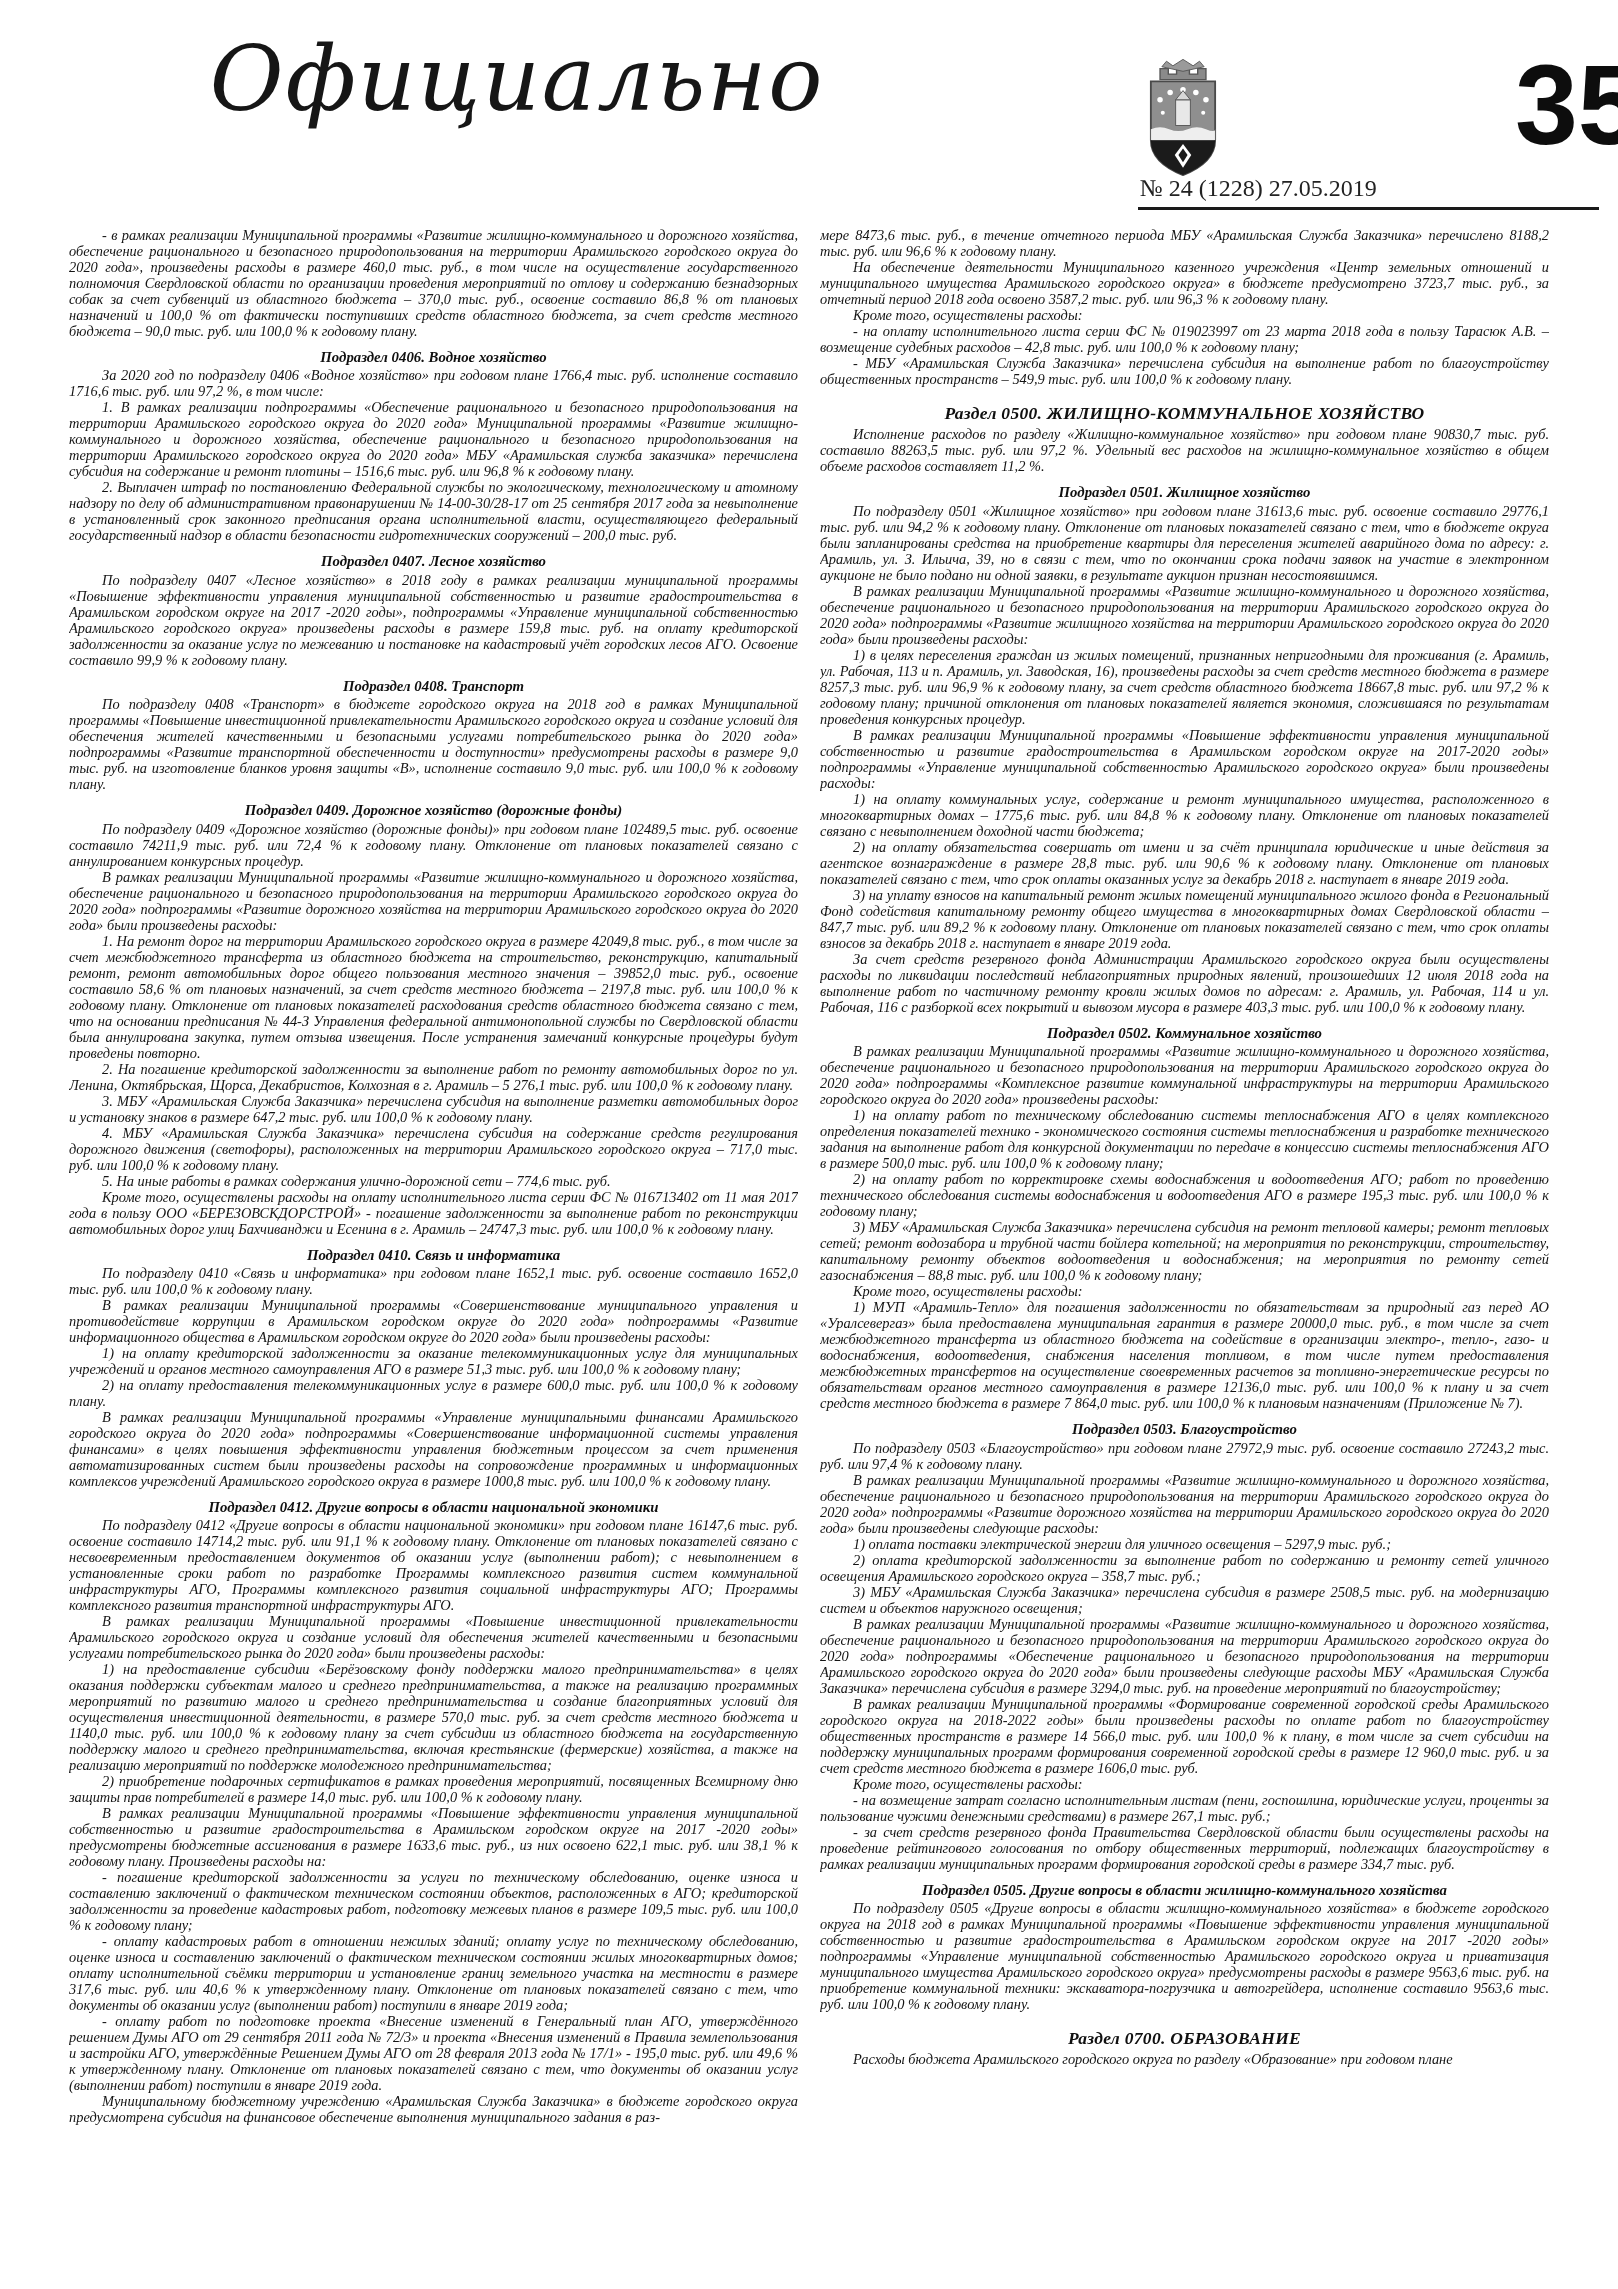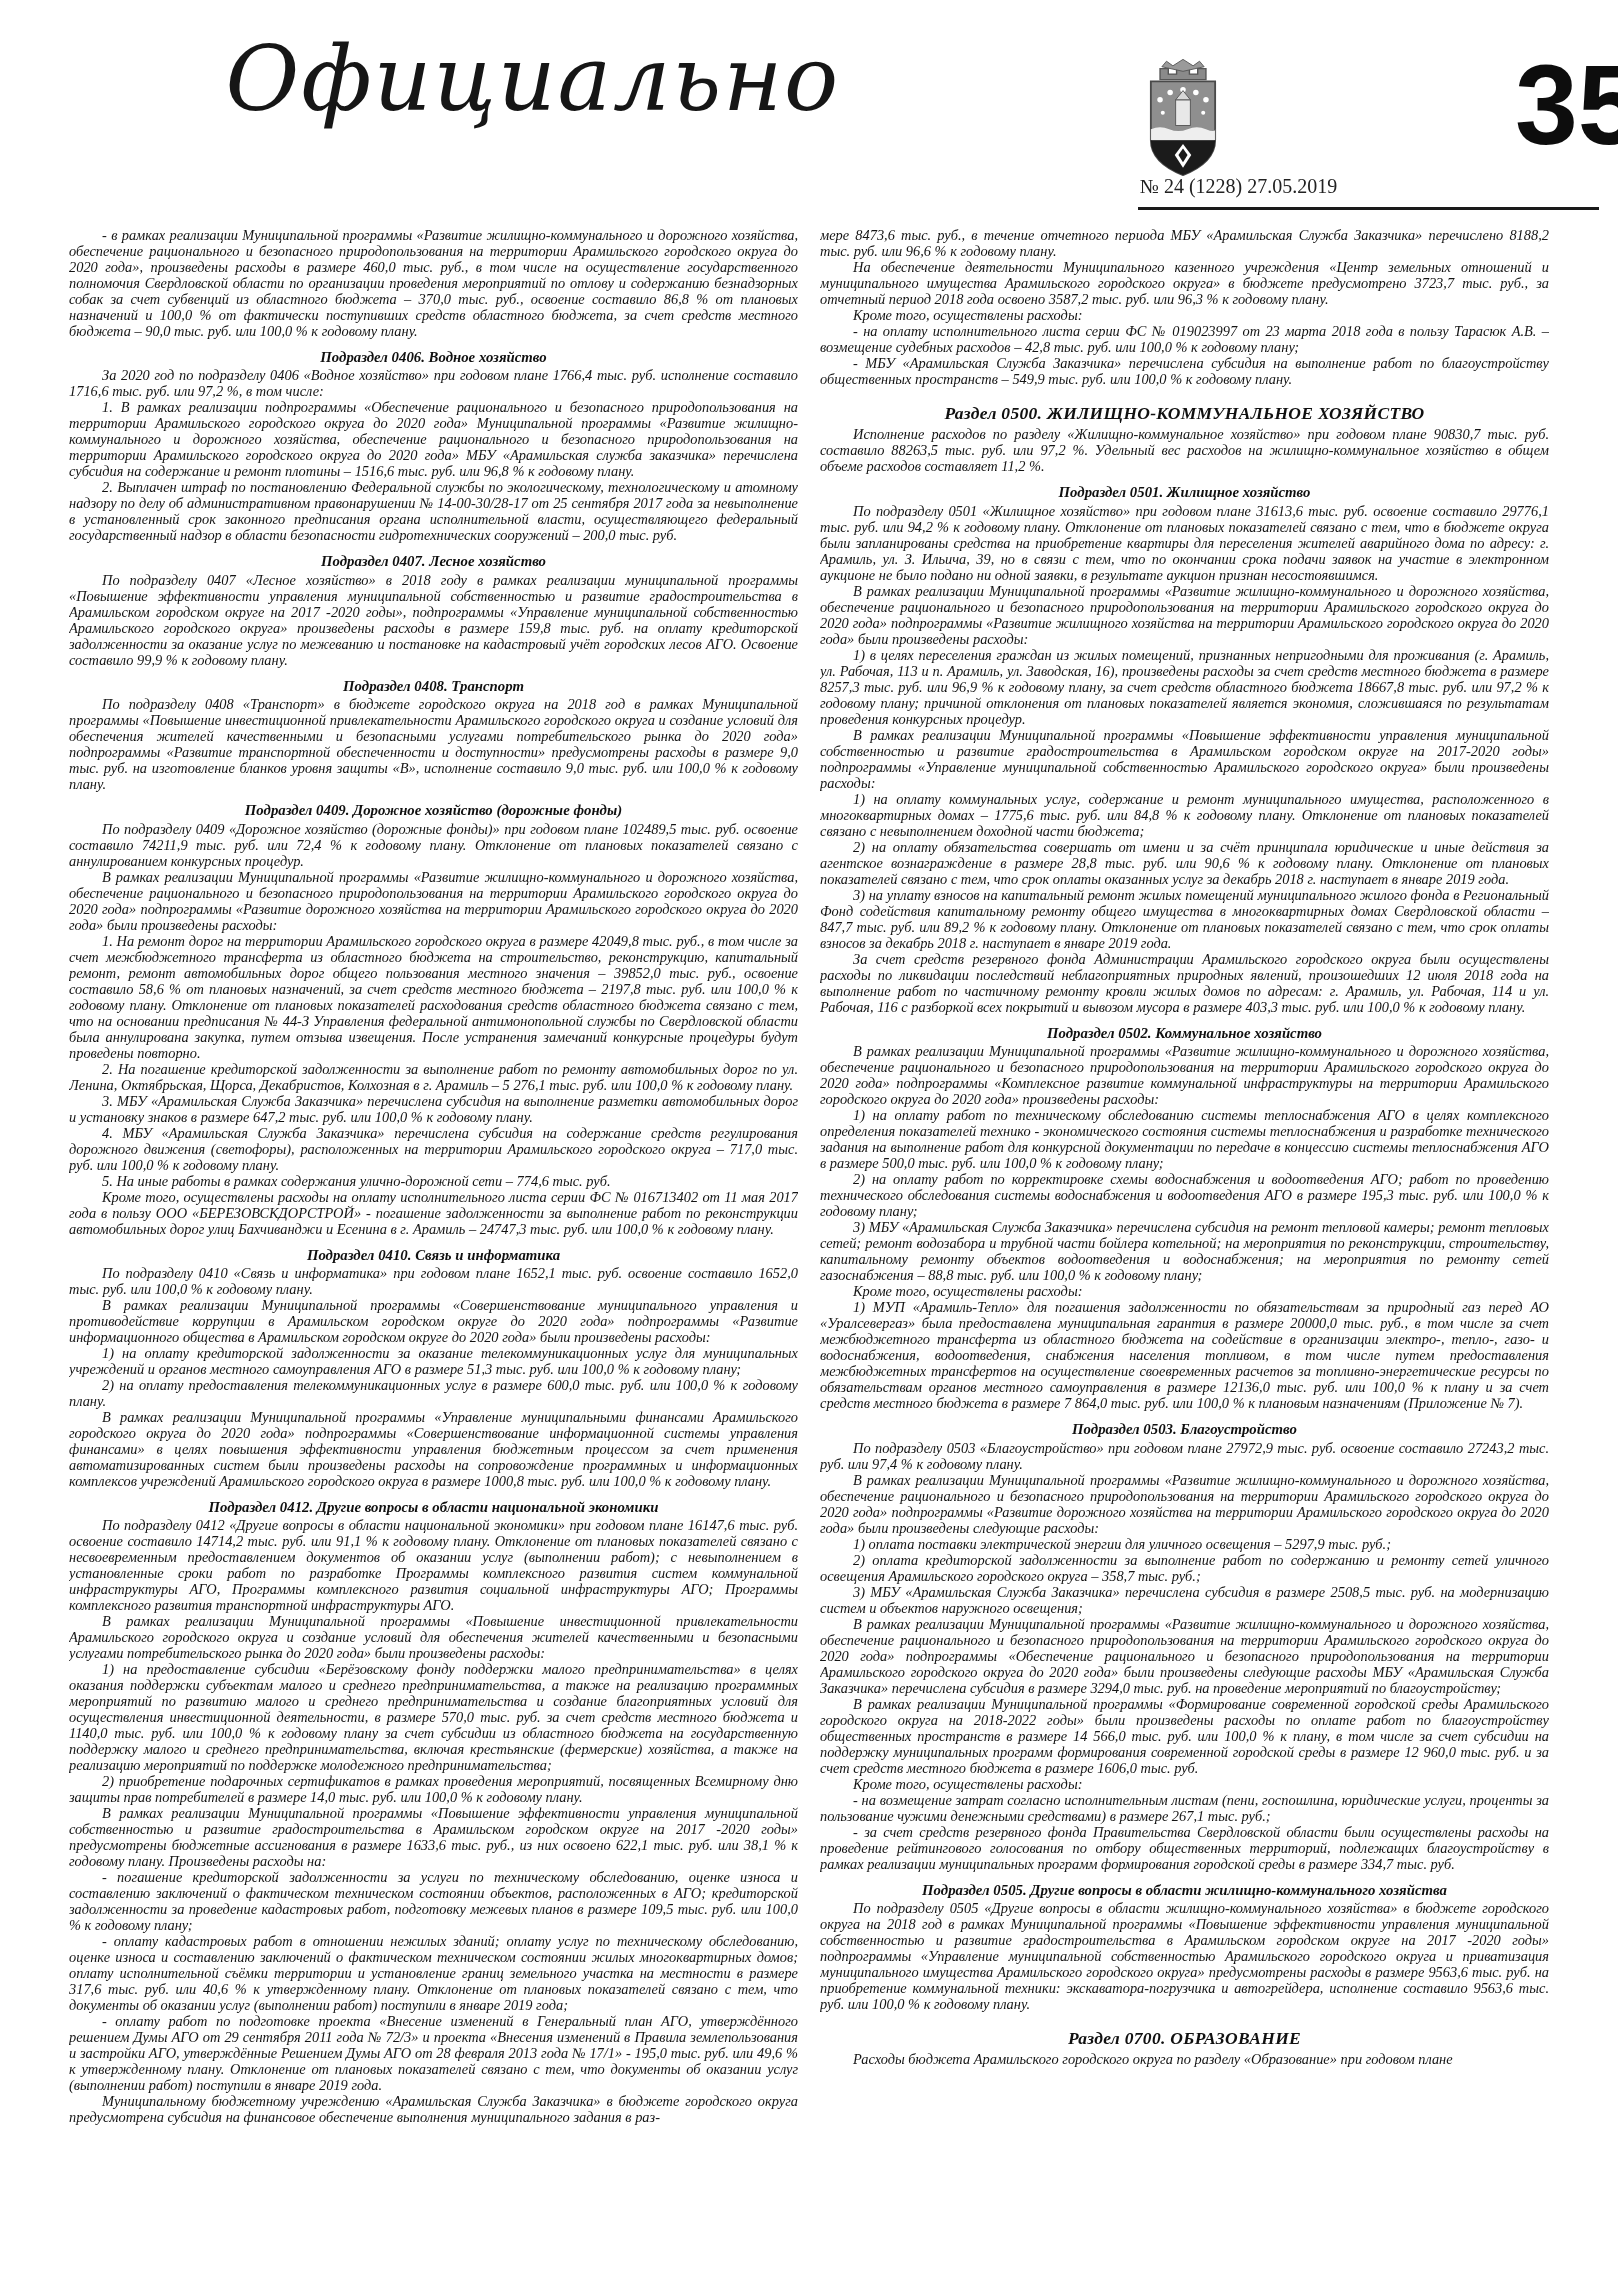"Официально" .masthead-title { text-align: right -> center }
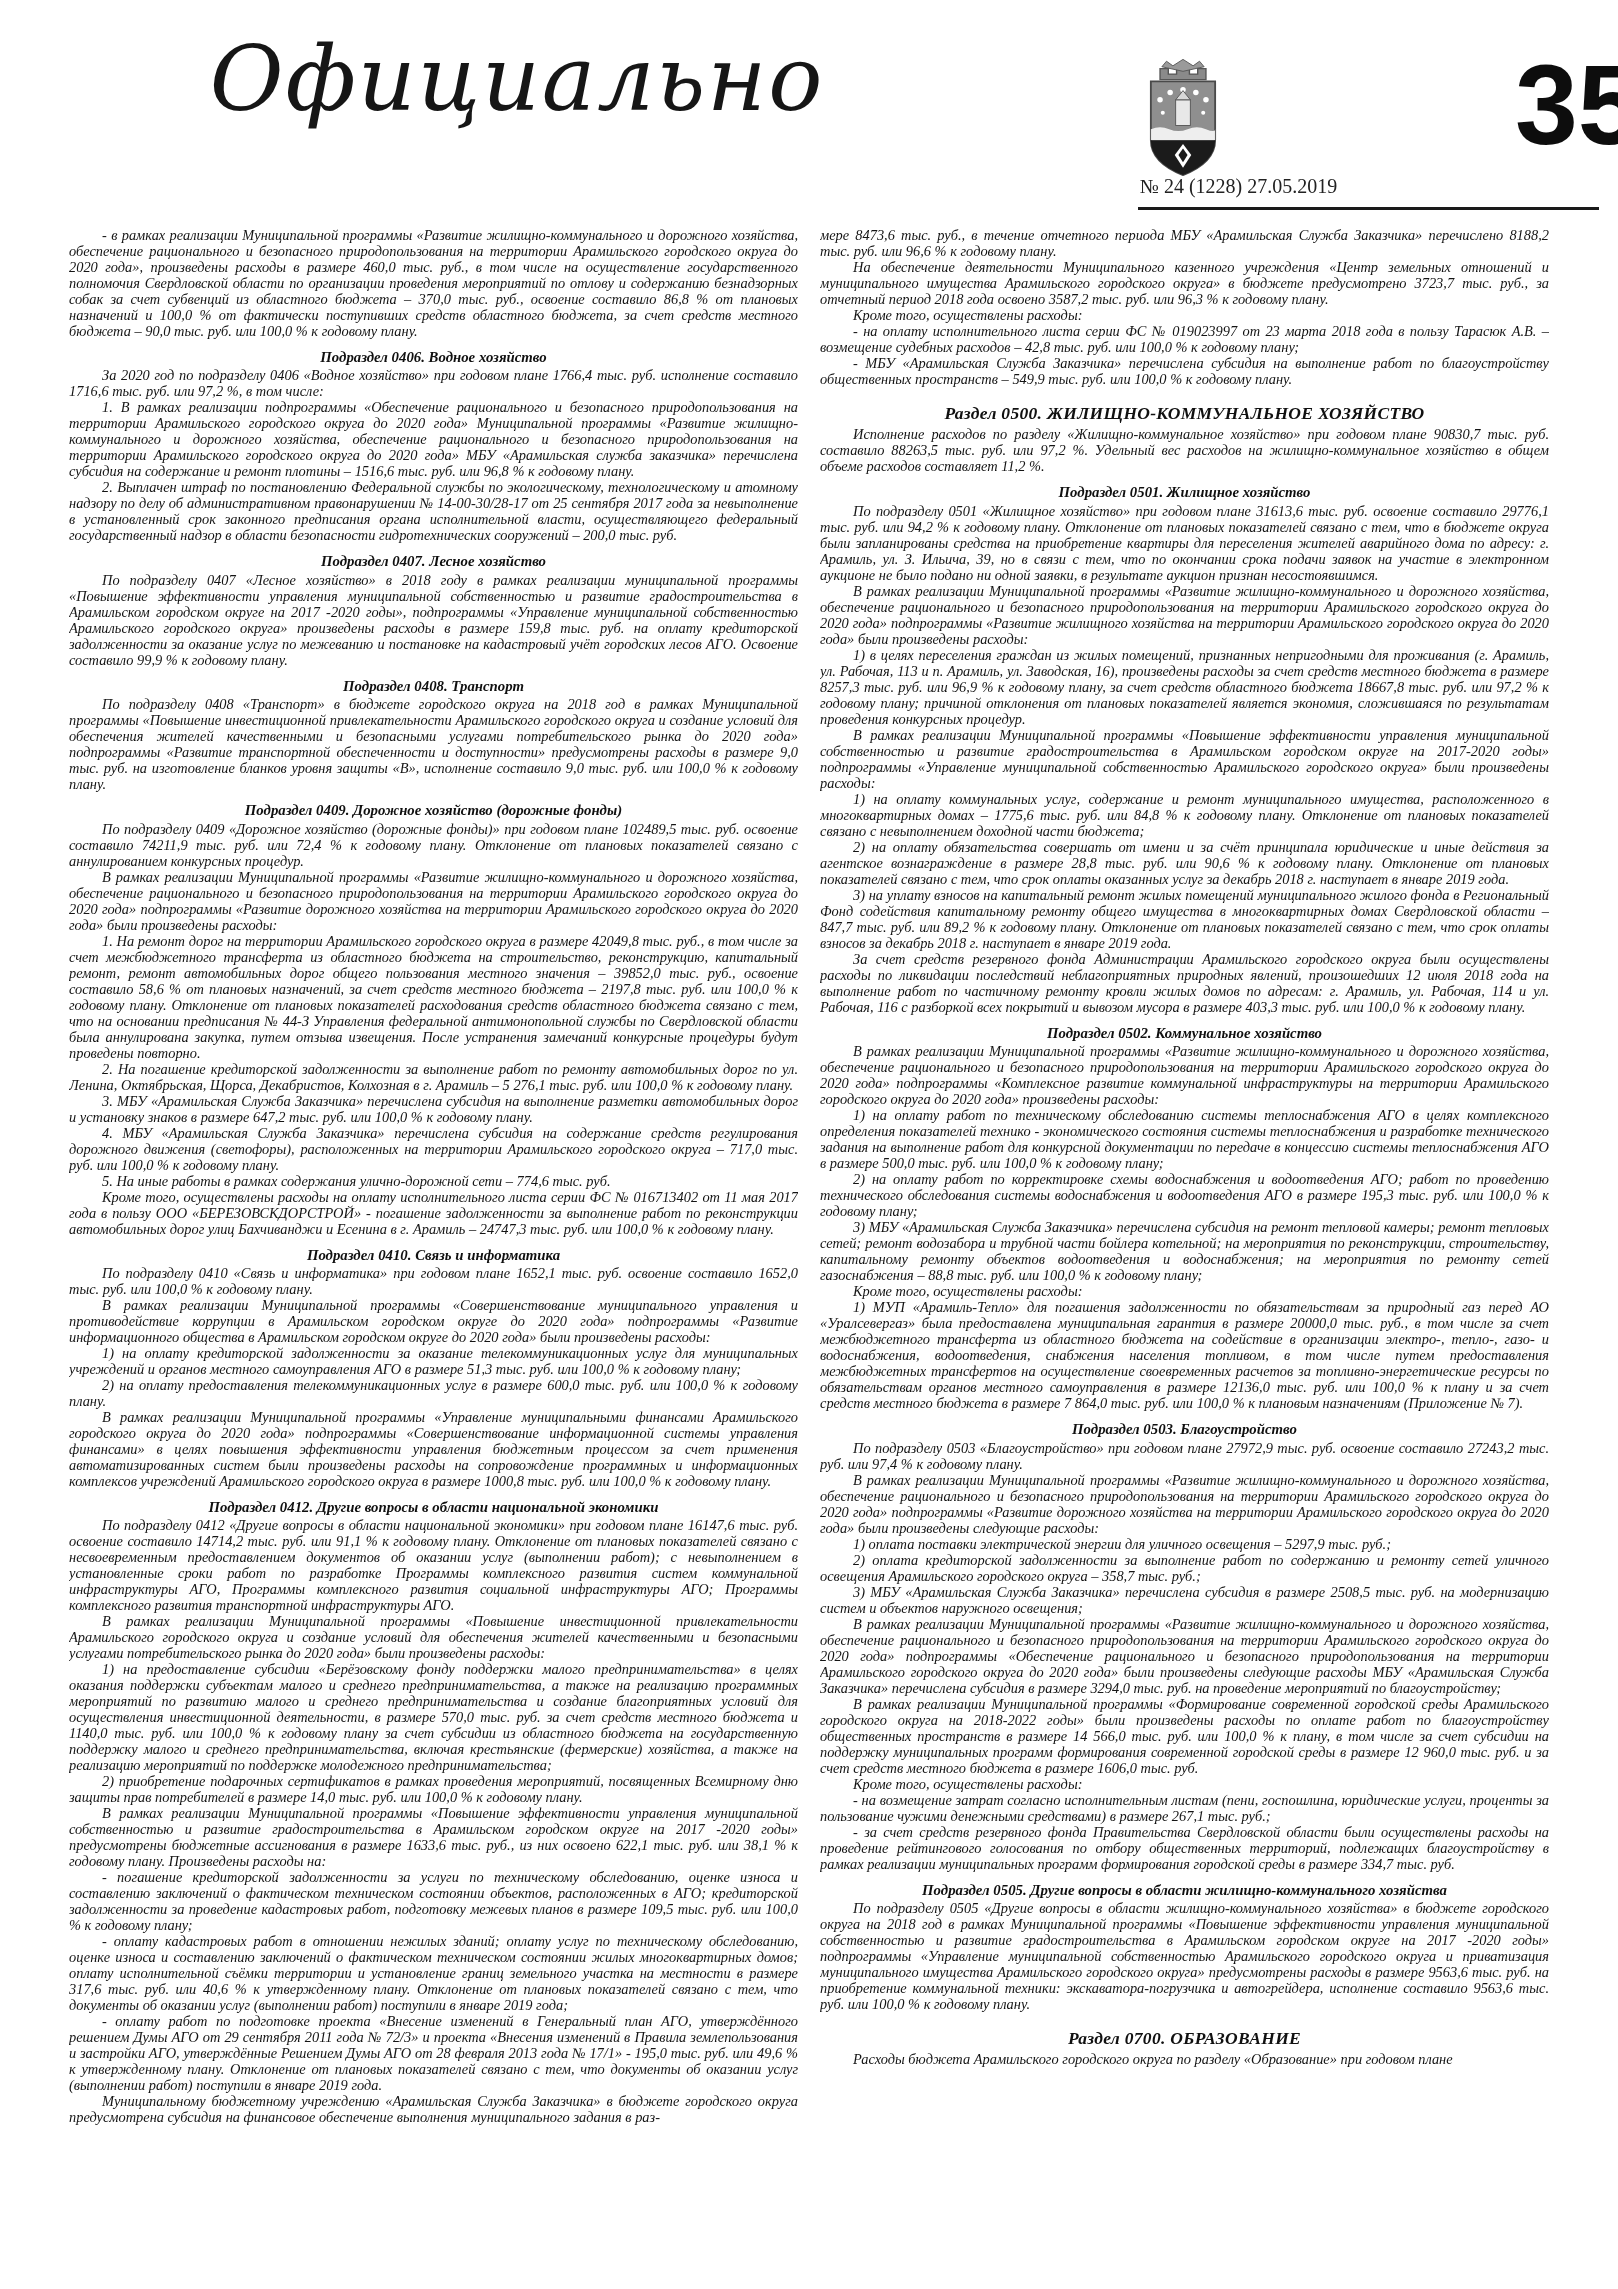"№ 24 (1228) 27.05.2019" .issue-line { font-size: 20px -> 24px }
